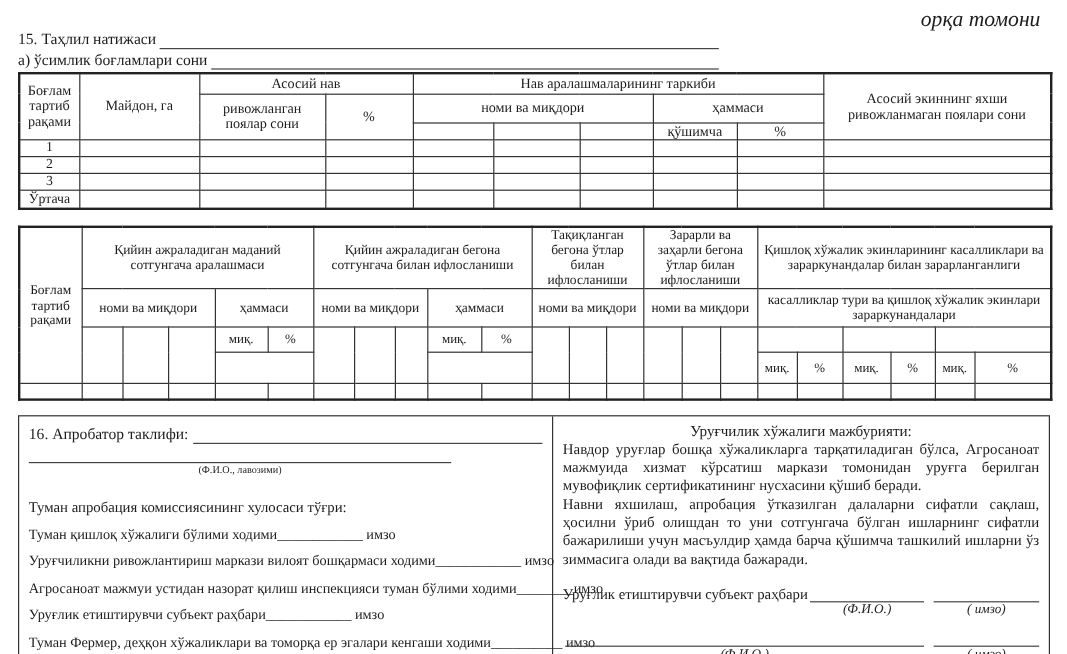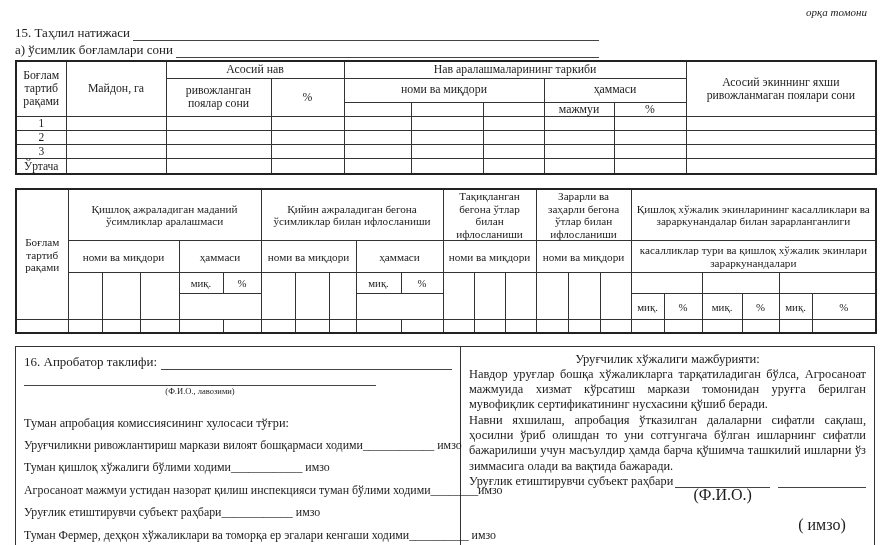"орқа томони" .corner { font-size: 11px -> 18px }
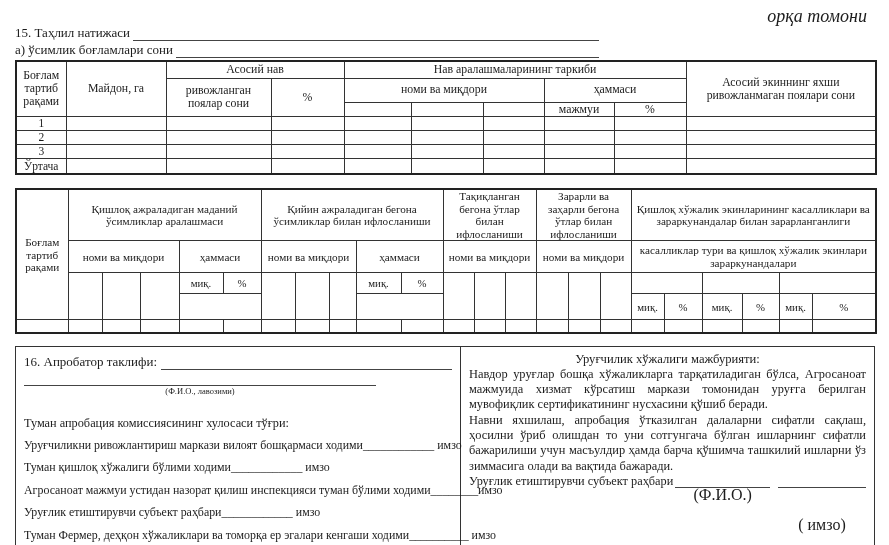"мажмуи" td.h { text: мажмуи -> қўшимча }
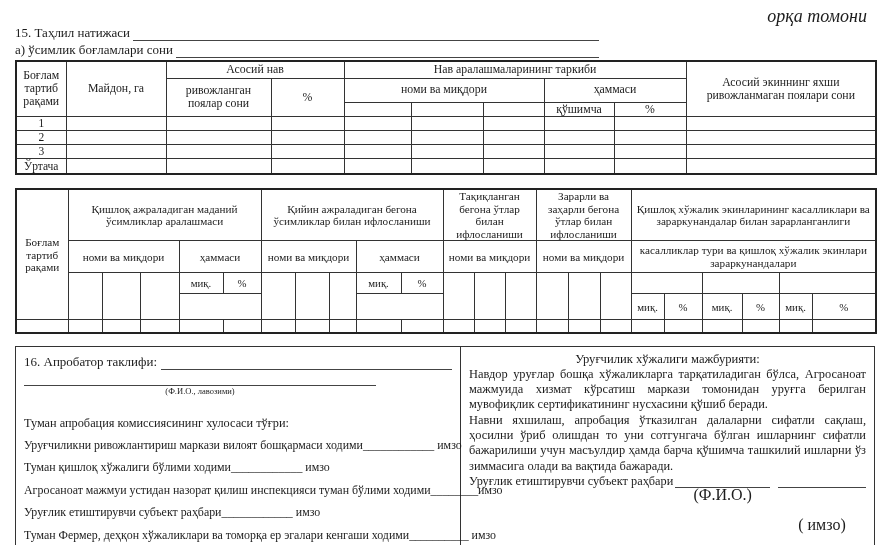"Қишлоқ ажраладиган маданий ўсимликлар" td.h { text: Қишлоқ ажраладиган маданий ўсимликлар -> Қийин ажраладиган маданий сотгунгача }
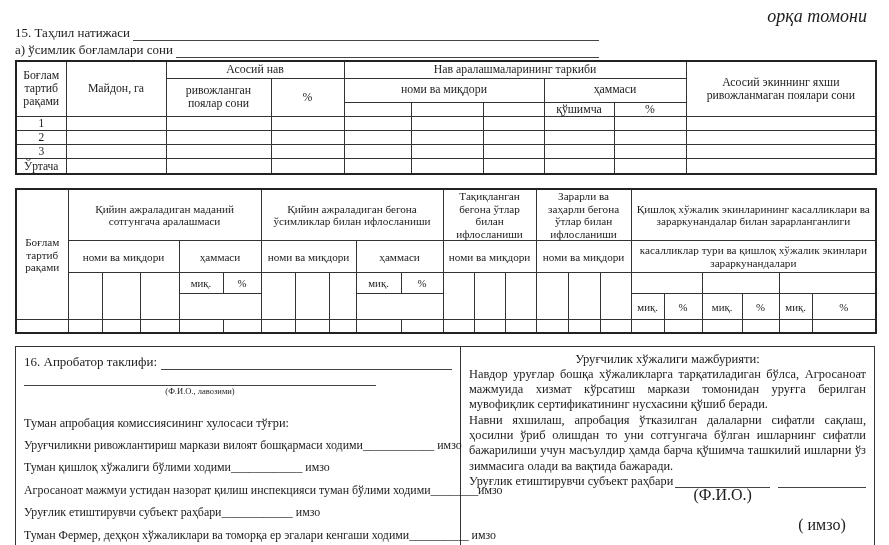"Қийин ажраладиган бегона ўсимликлар" td.h { text: ўсимликлар -> сотгунгача }
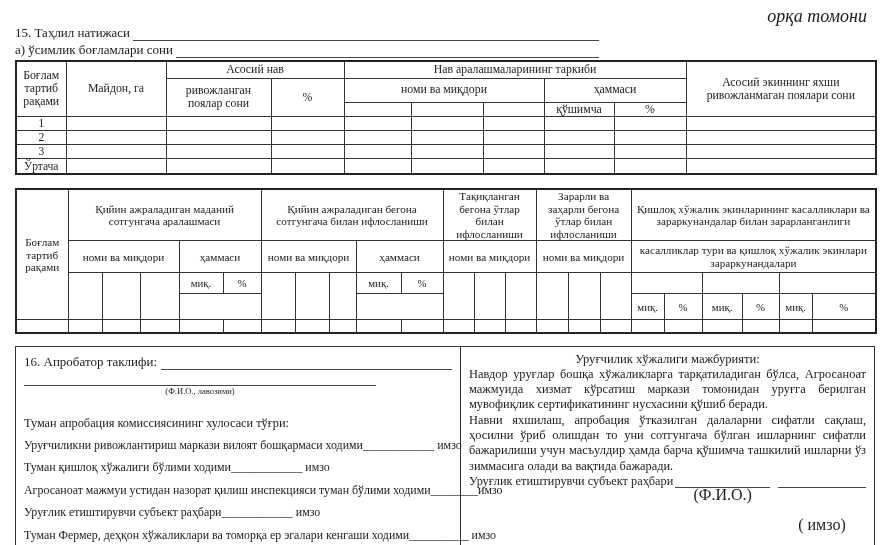"Уруғчиликни ривожлантириш маркази вилоят" div { order: before "Туман қишлоқ хўжалиги бўлими" -> after "Туман қишлоқ хўжалиги бўлими" }
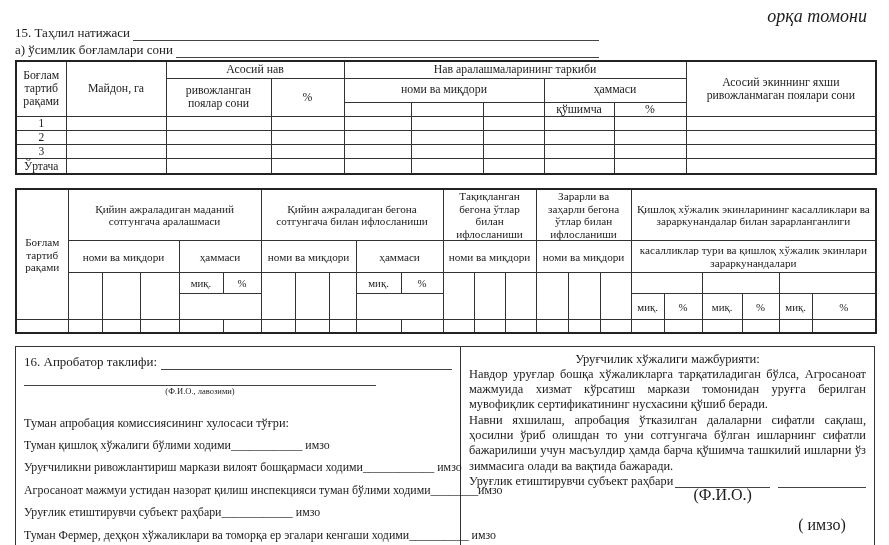"Уруғлик етиштирувчи субъект раҳбари" div.sigrow { margin-top: 0 -> 14px }
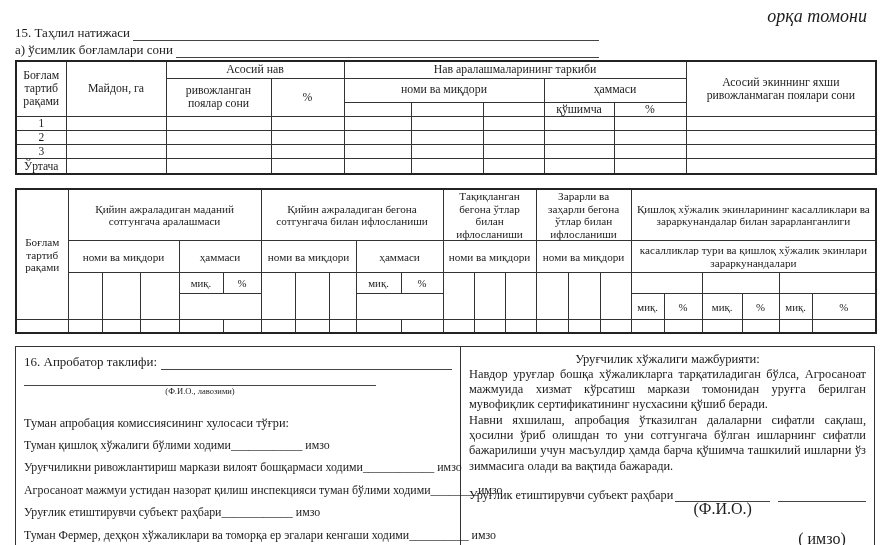"(Ф.И.О.)" .sigcol .cap { font-size: 16px -> 11px; font-style: none -> italic }
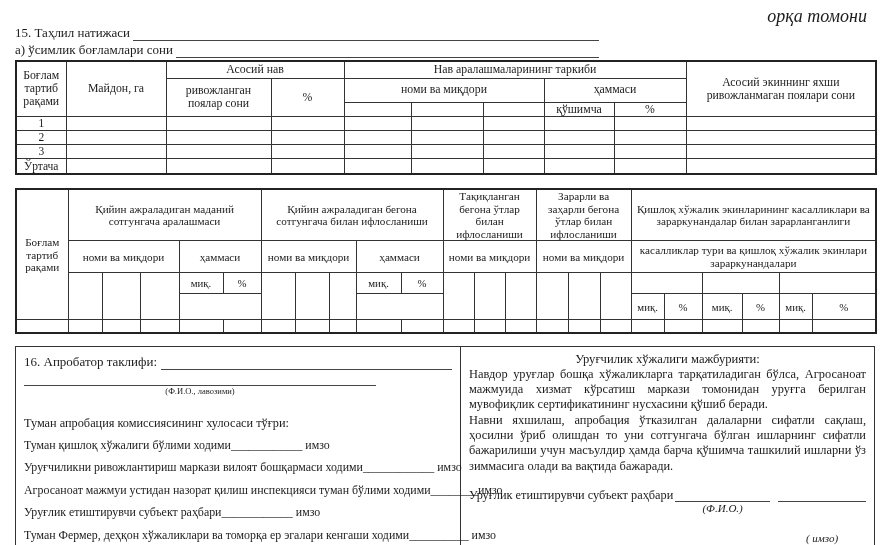"( имзо)" .sigcol.c2 { gap: 30px -> none }
